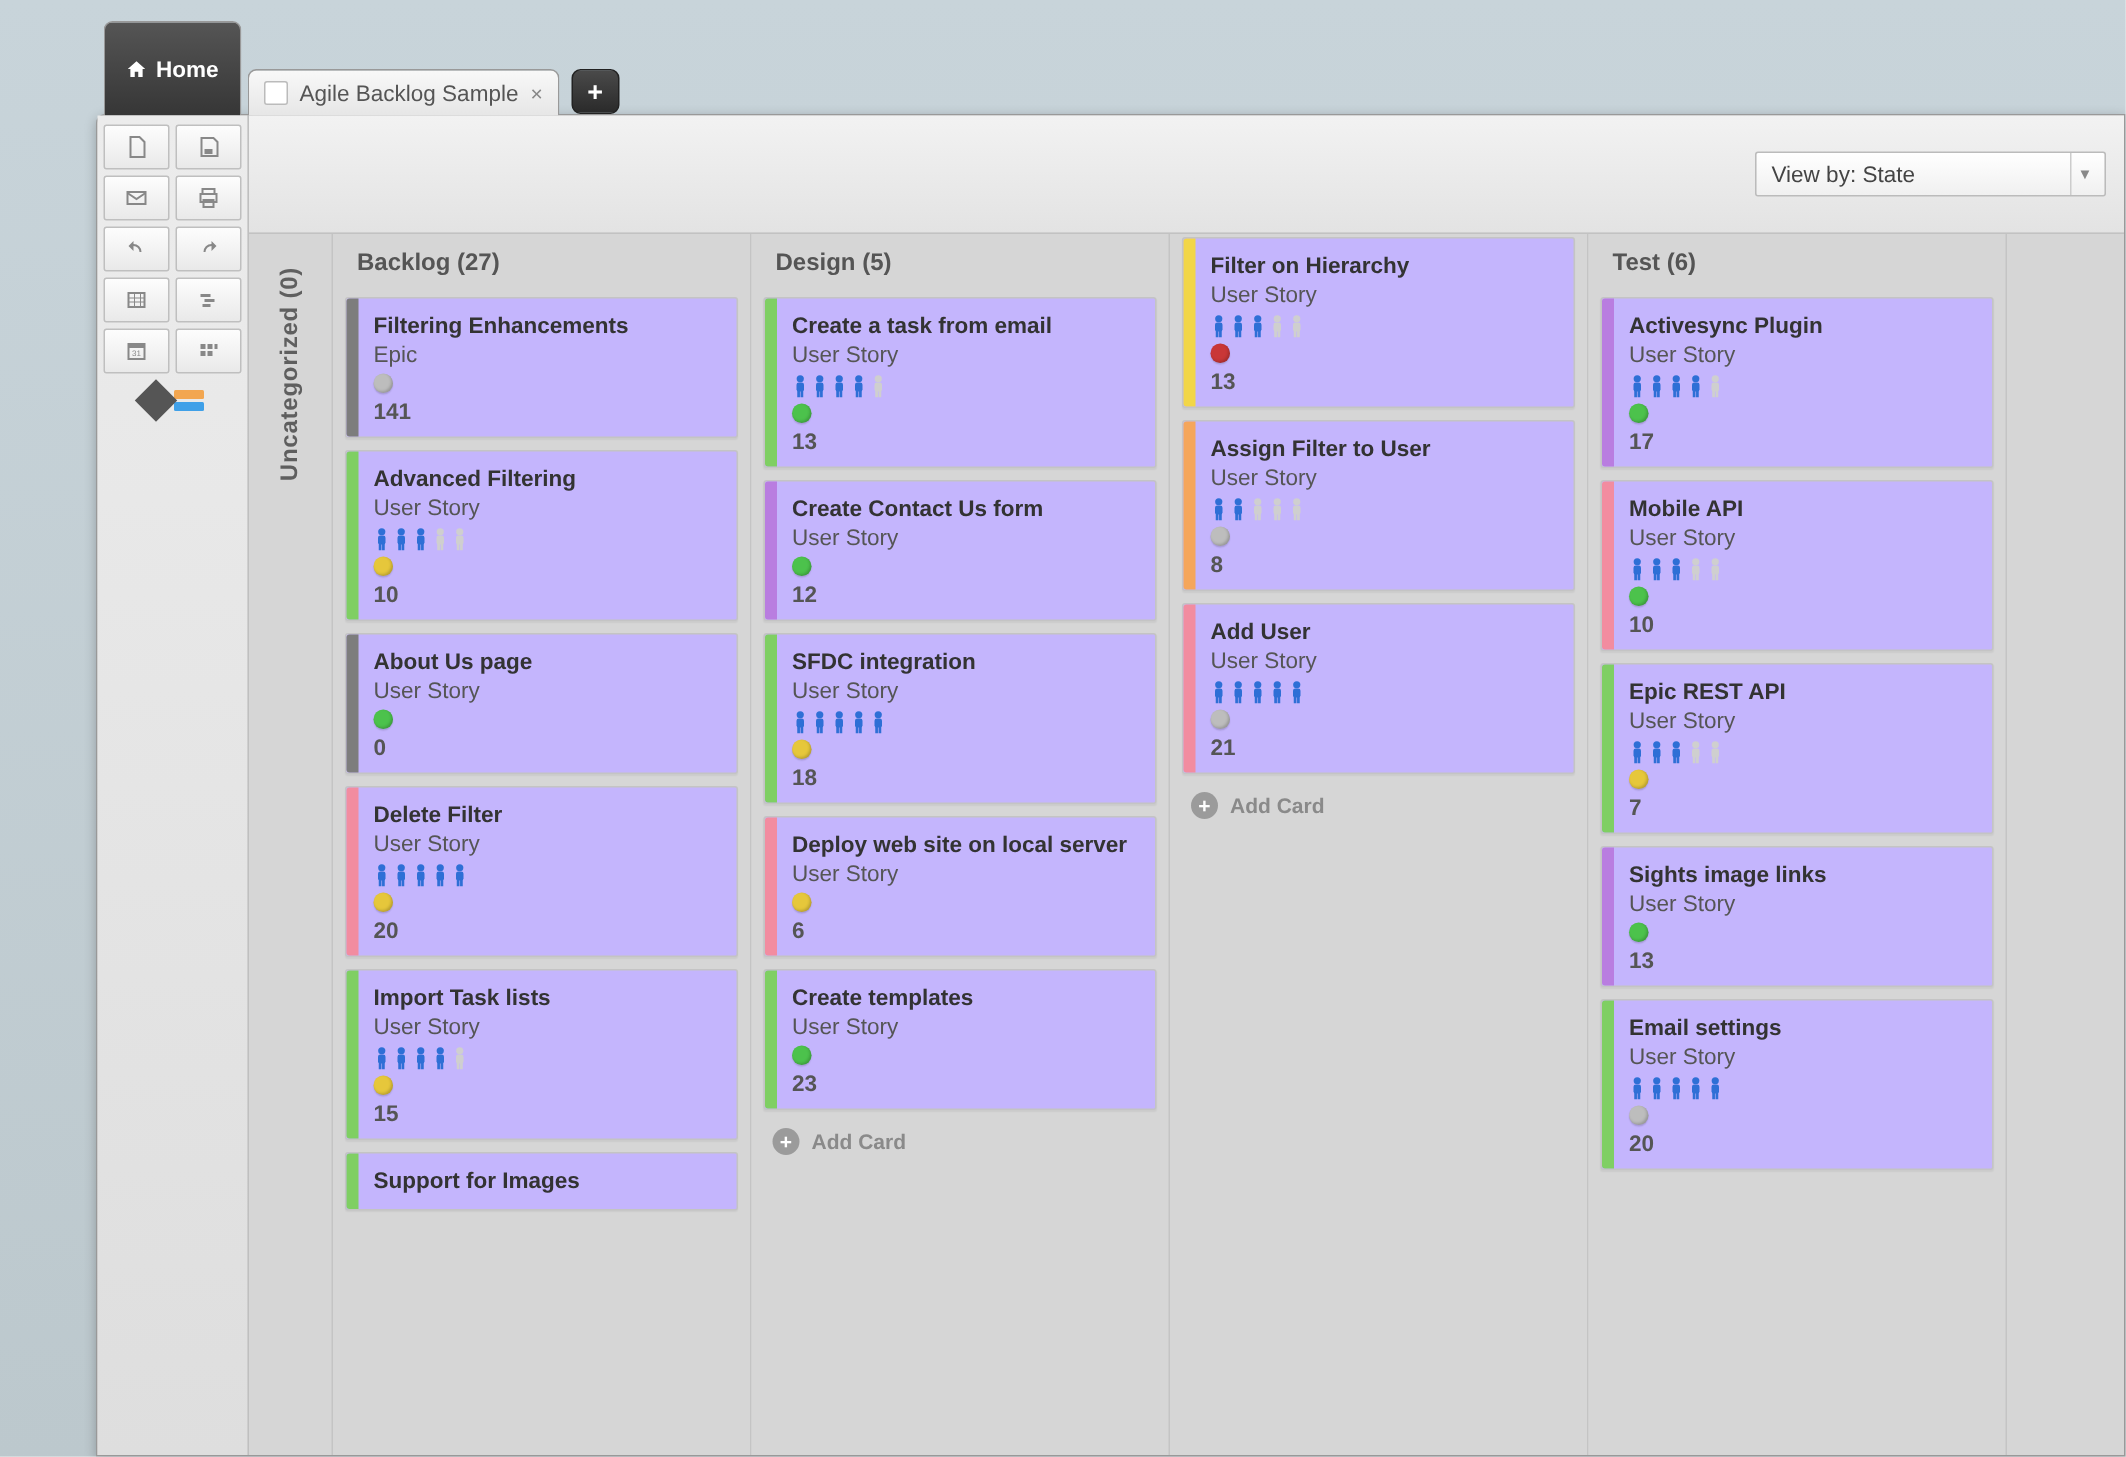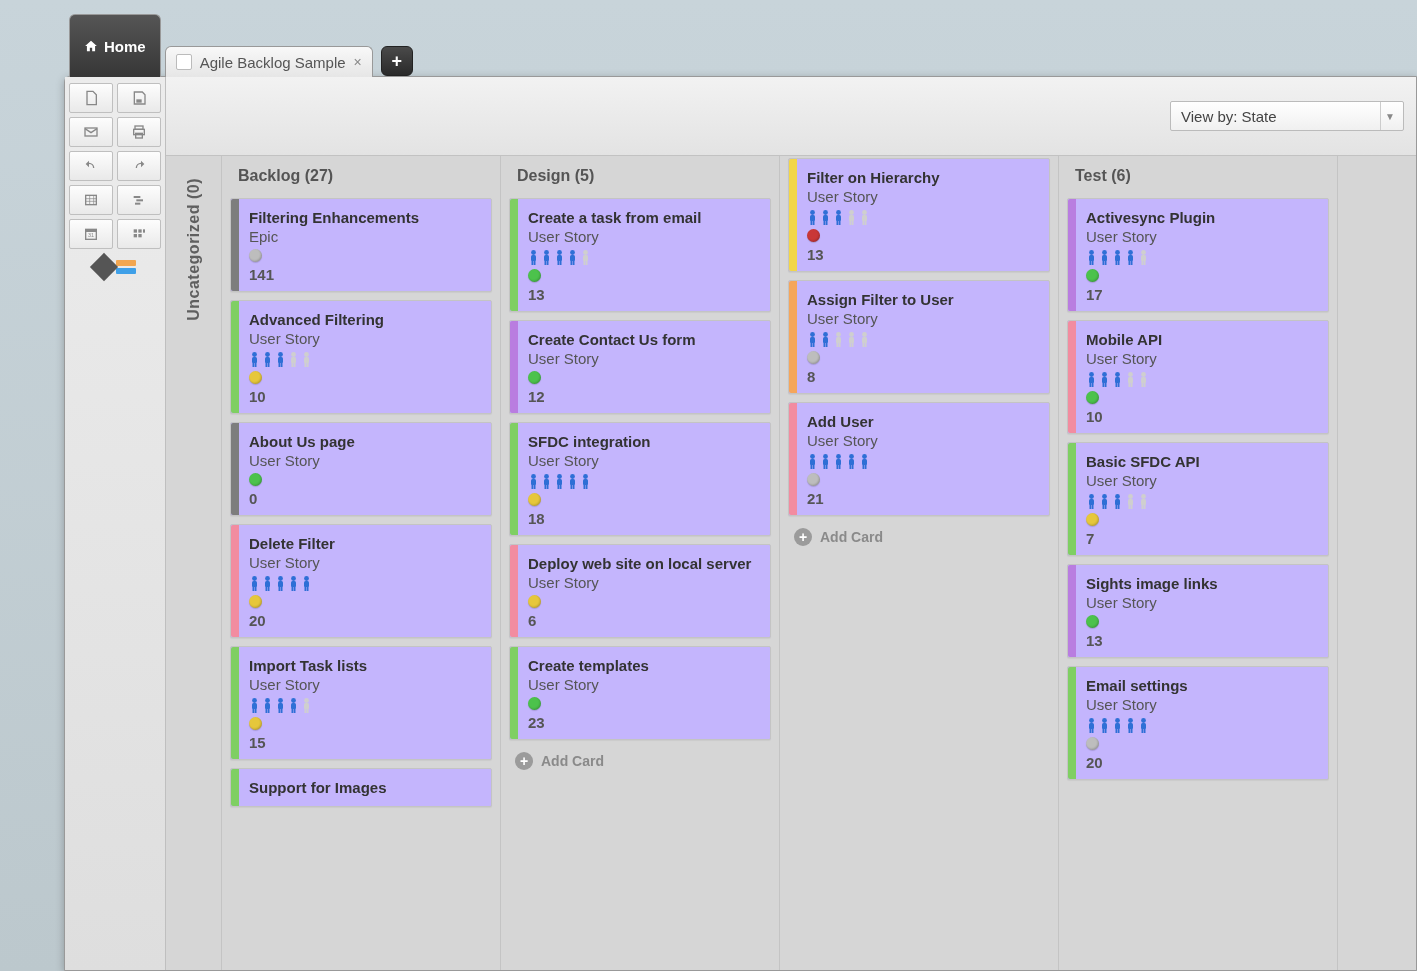"Basic SFDC API" div.ctitle { text: Basic SFDC -> Epic REST }
